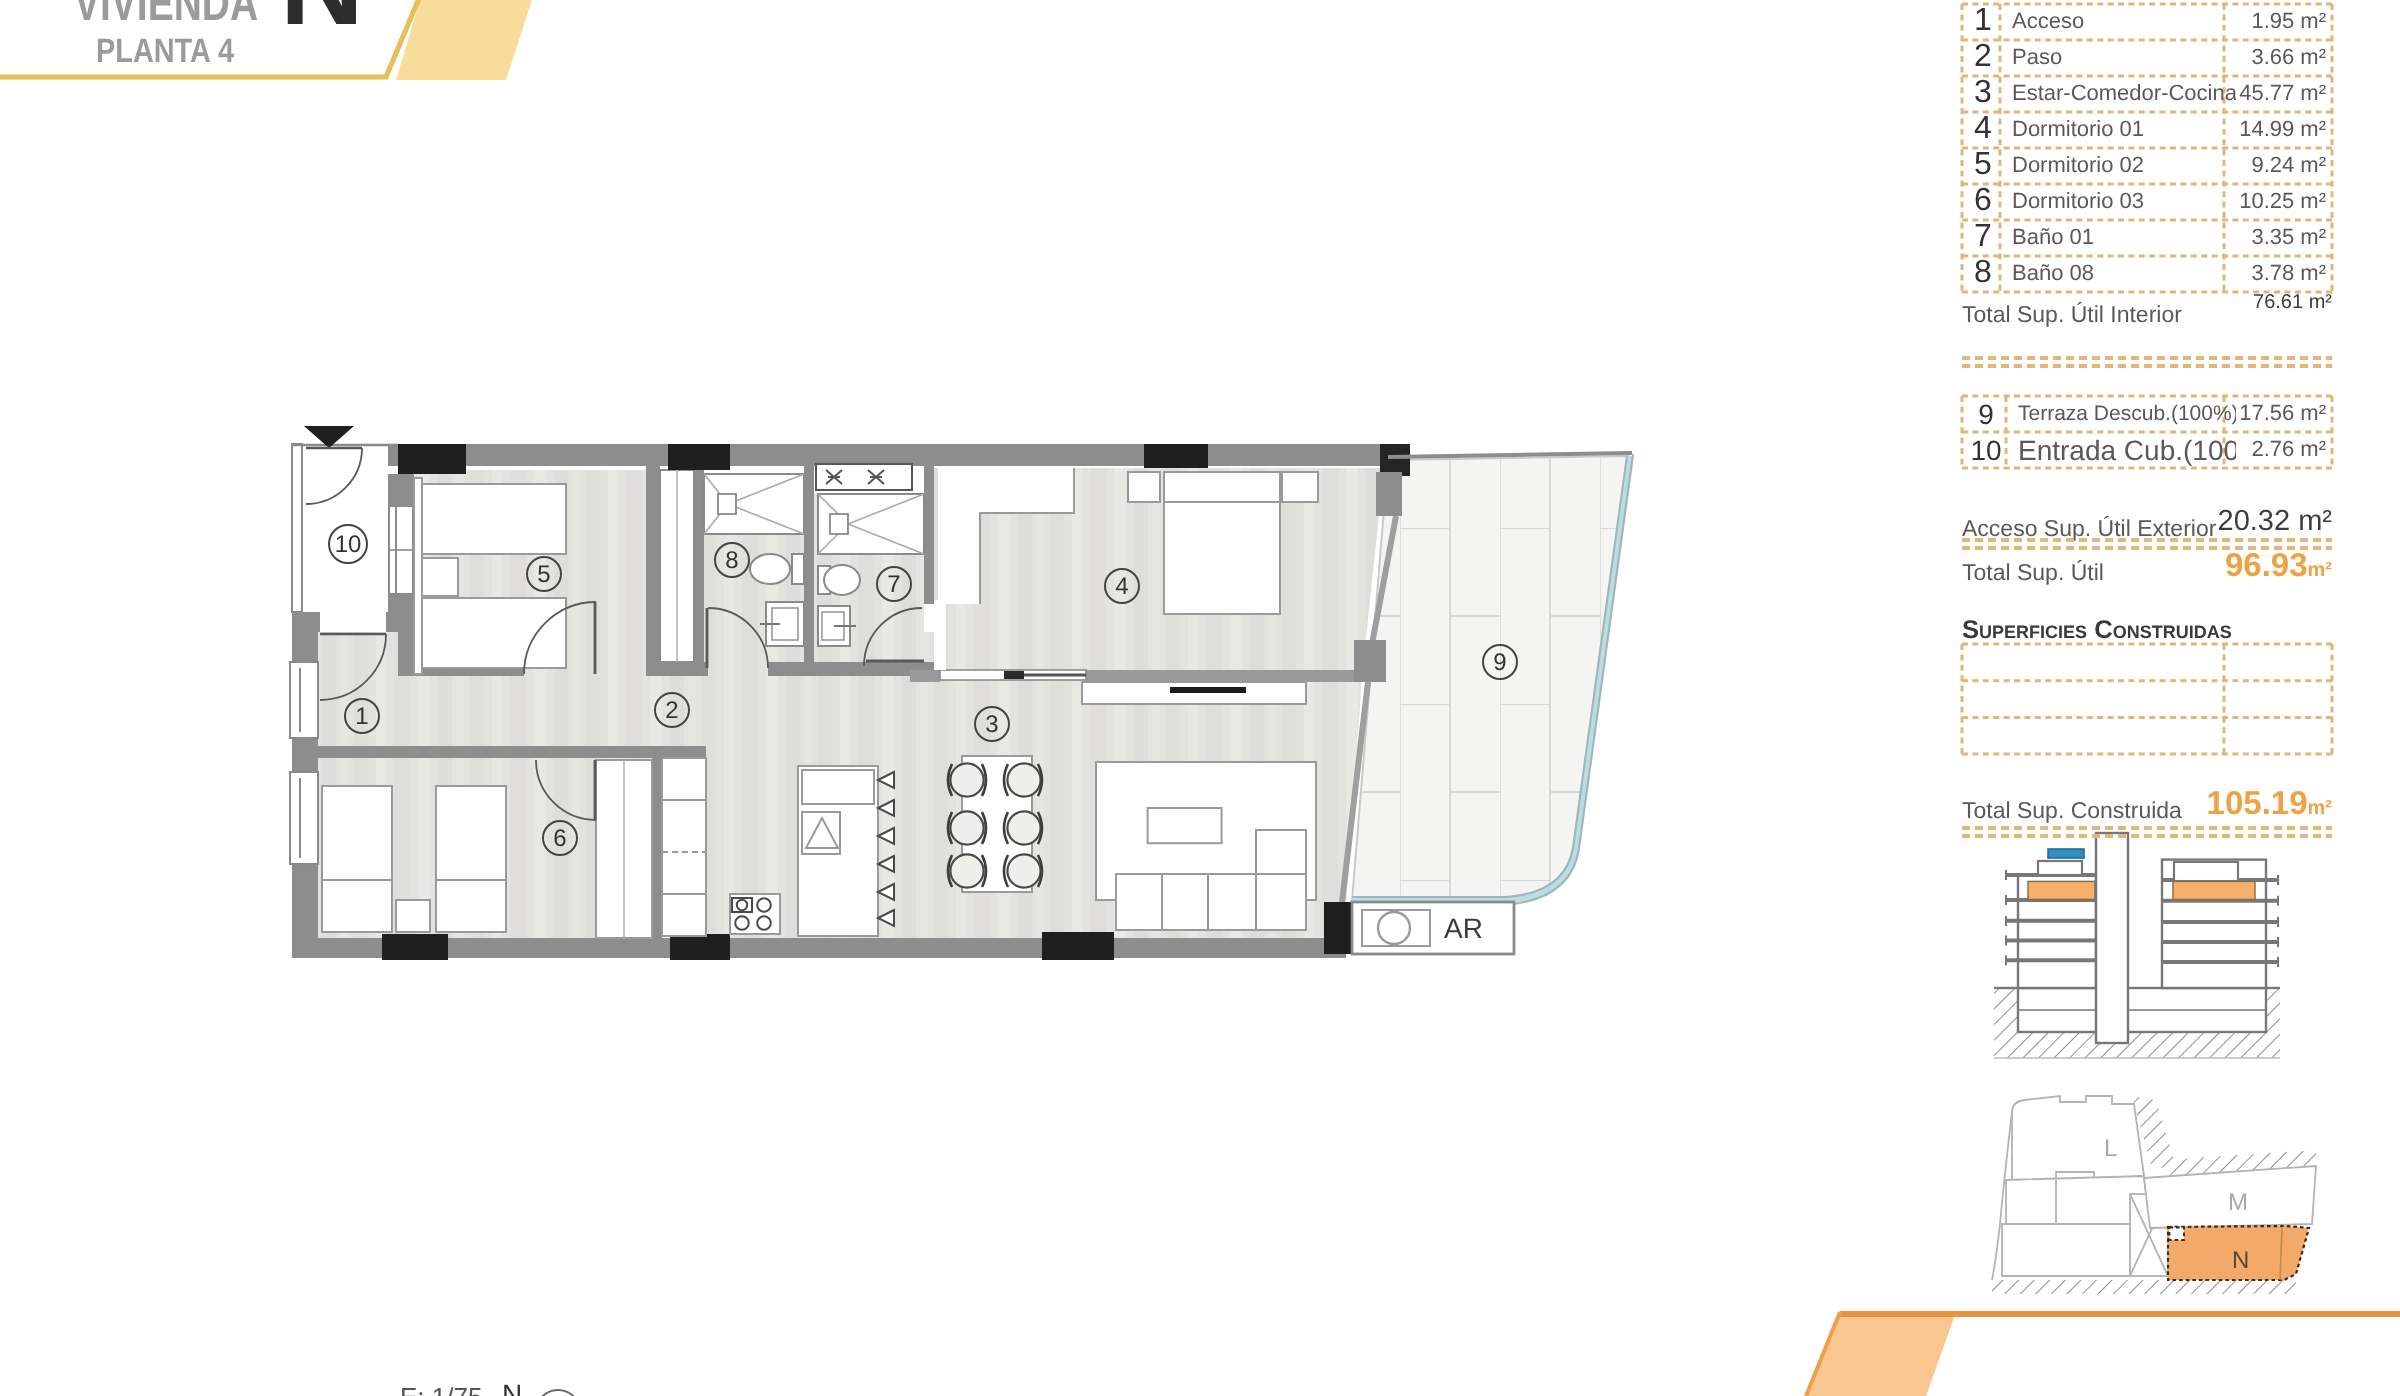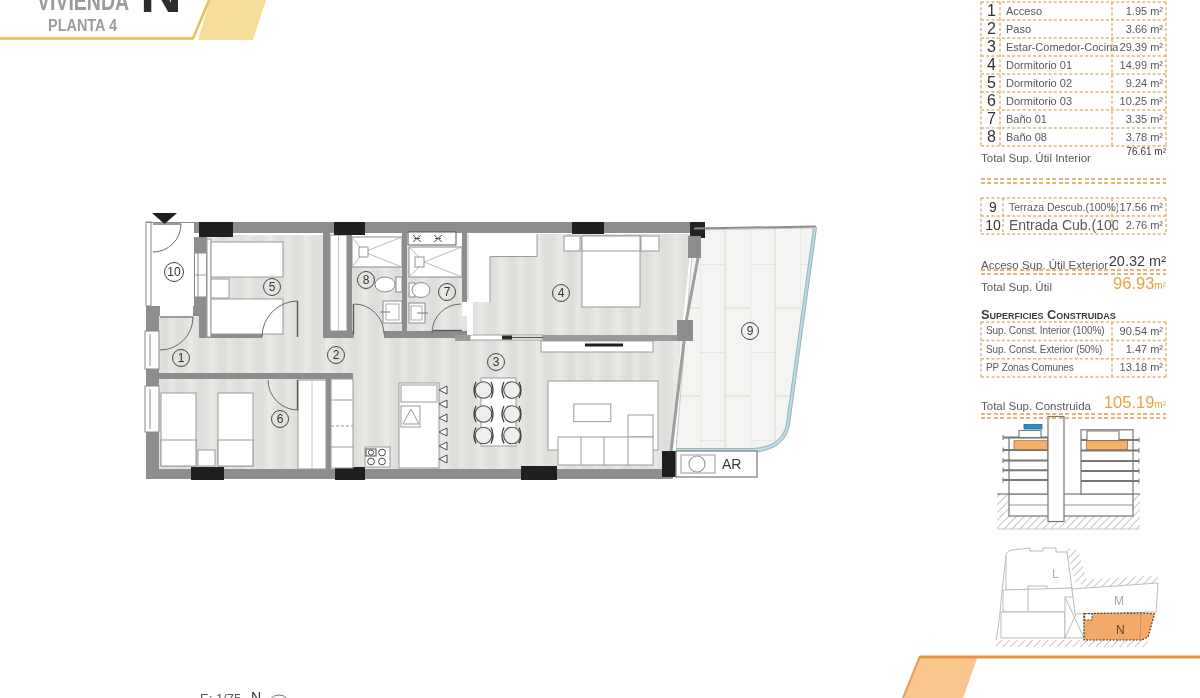"29.39 m²" td.val { text: 29.39 -> 45.77 }
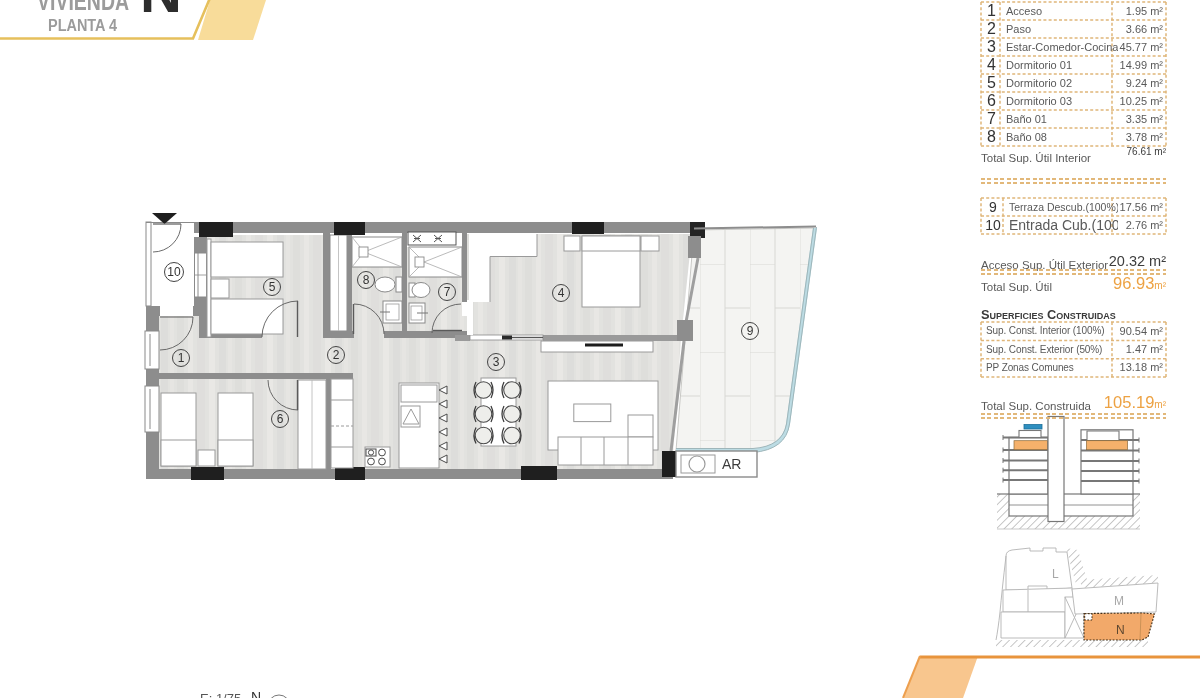"96.93m²" .orange { font-weight: normal -> bold }
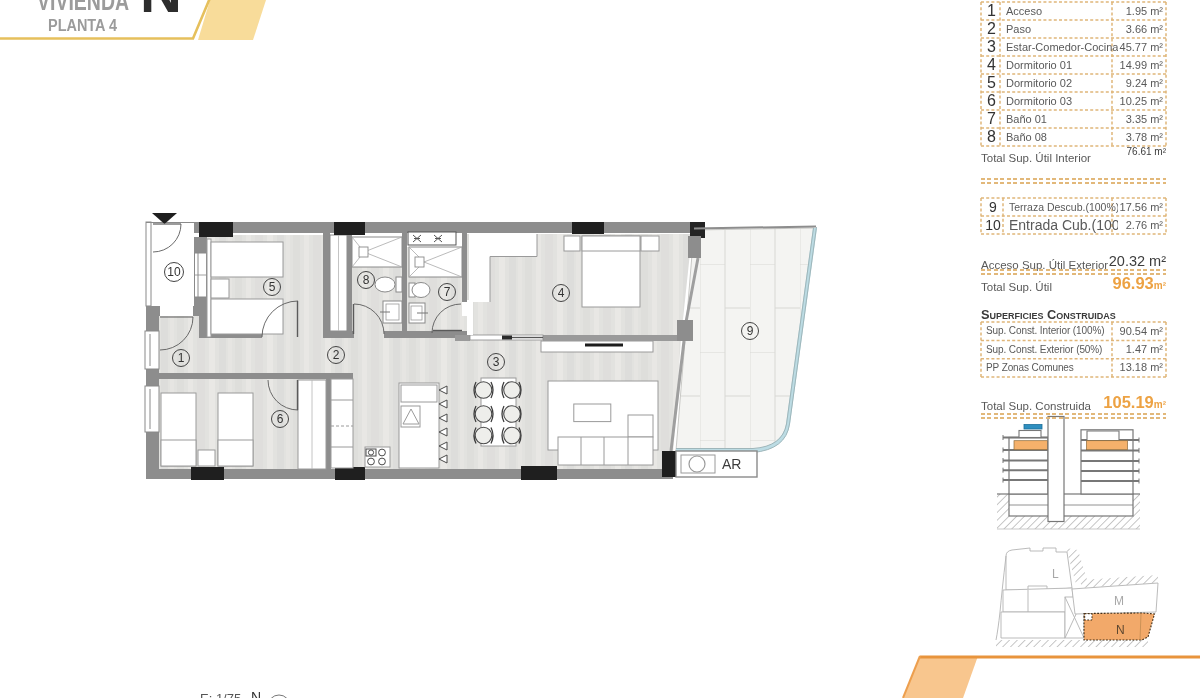"Sup. Const. Interior (100%)" table.tbl { html: <table> <tbody> <tr> <td>Sup. Const. Interior (100%)</td> <td>90.54 m²</td> </tr> <tr> <td>Sup. Const. Exterior (50%)</td> <td>1.47 m²</td> </tr> <tr> <td>PP Zonas Comunes</td> <td>13.18 m²</td> </tr> </tbody> </table> -> none }
